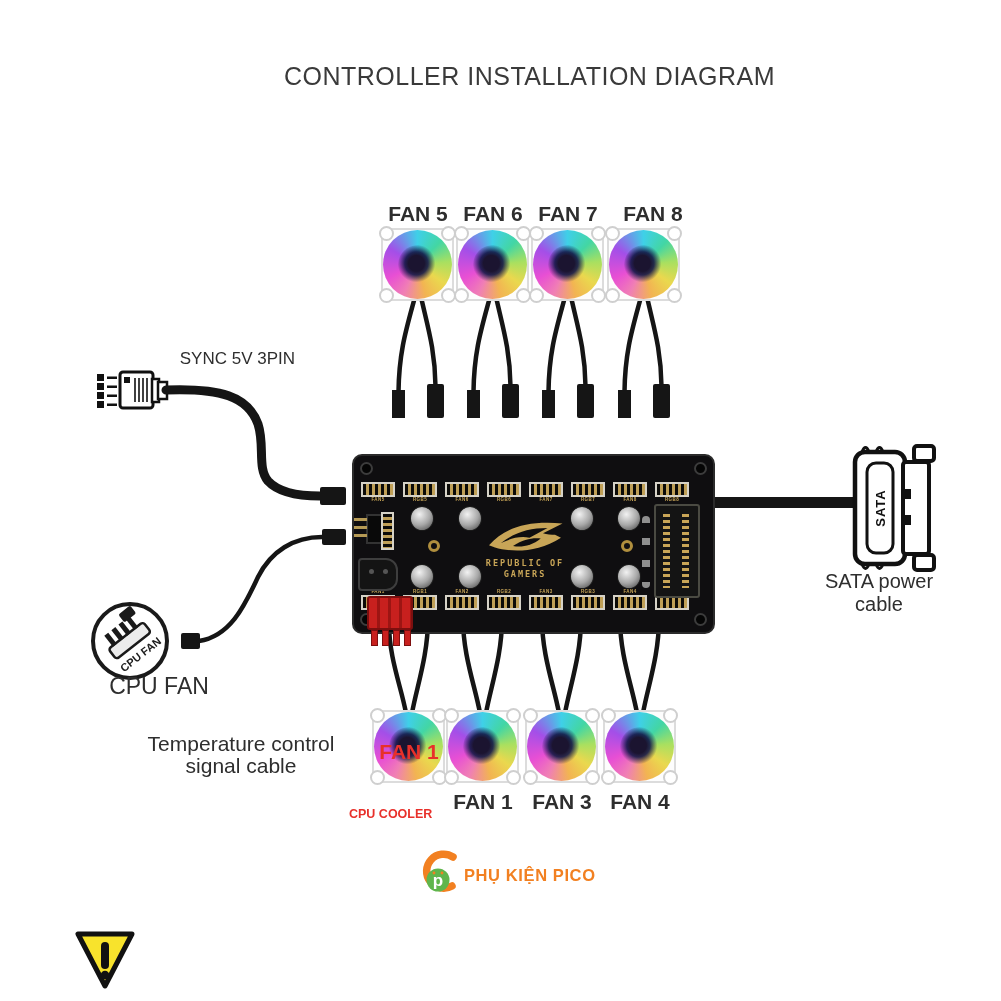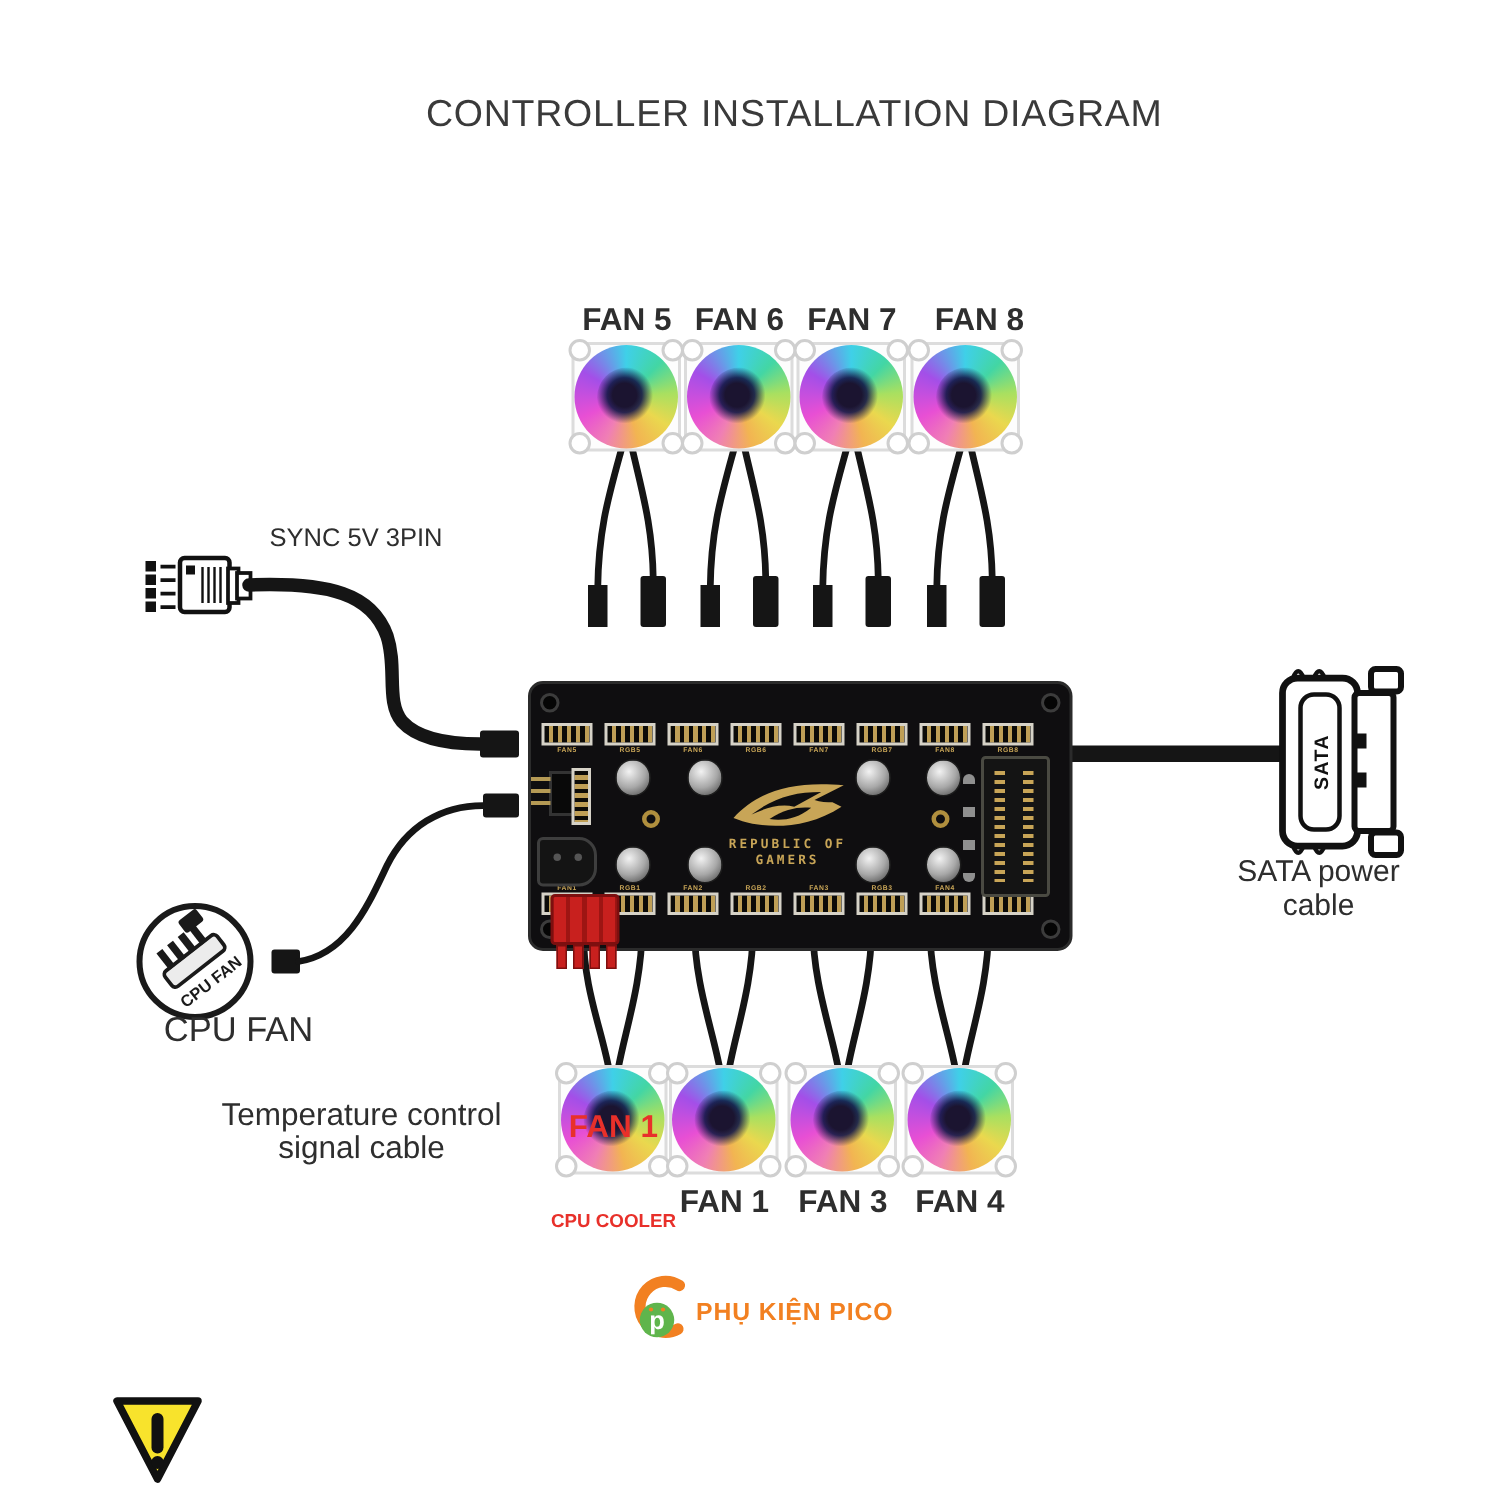"CPU COOLER" .fan-sub { text-align: center -> none }
